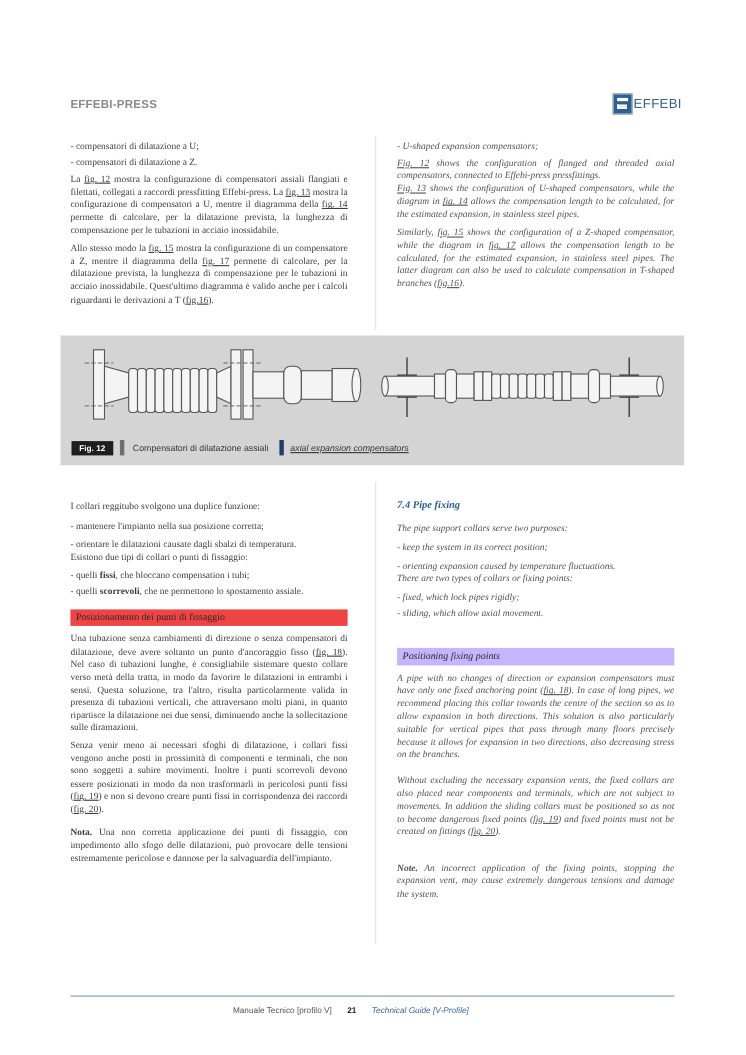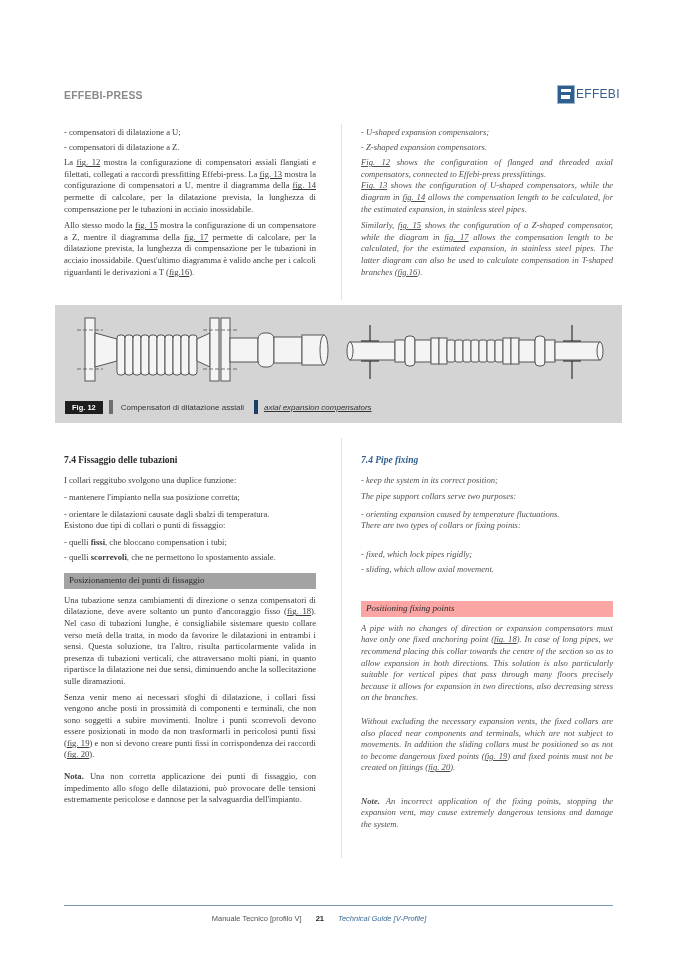"- Z-shaped expansion compensators." div.li { html: <div>- Z-shaped expansion compensators.</div> -> none }
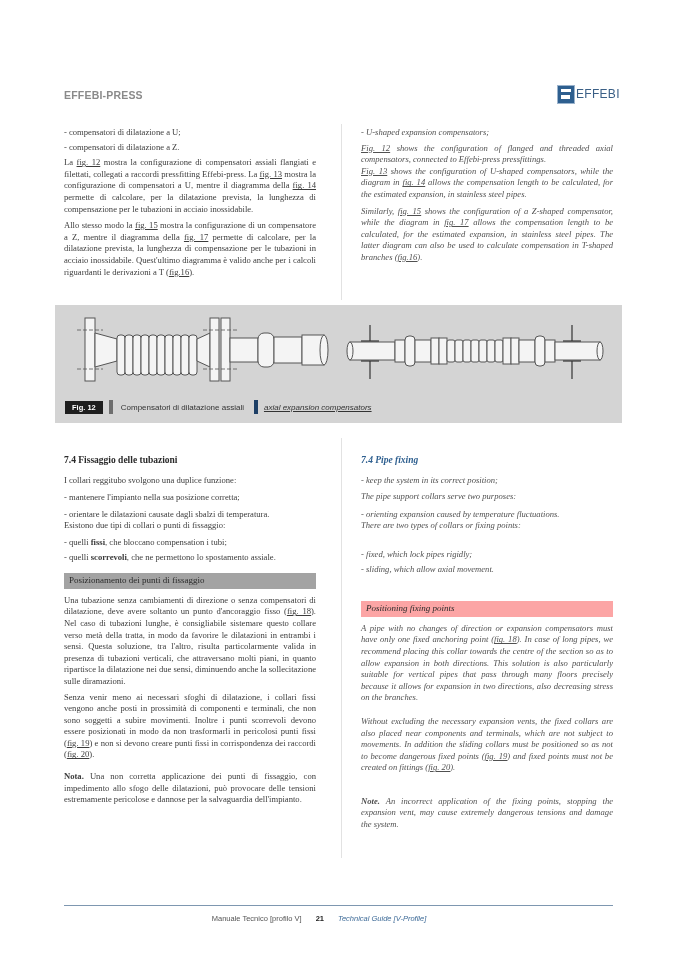"7.4 Fissaggio delle tubazioni" h3.h-it { html: <h3>7.4 Fissaggio delle tubazioni</h3> -> none }
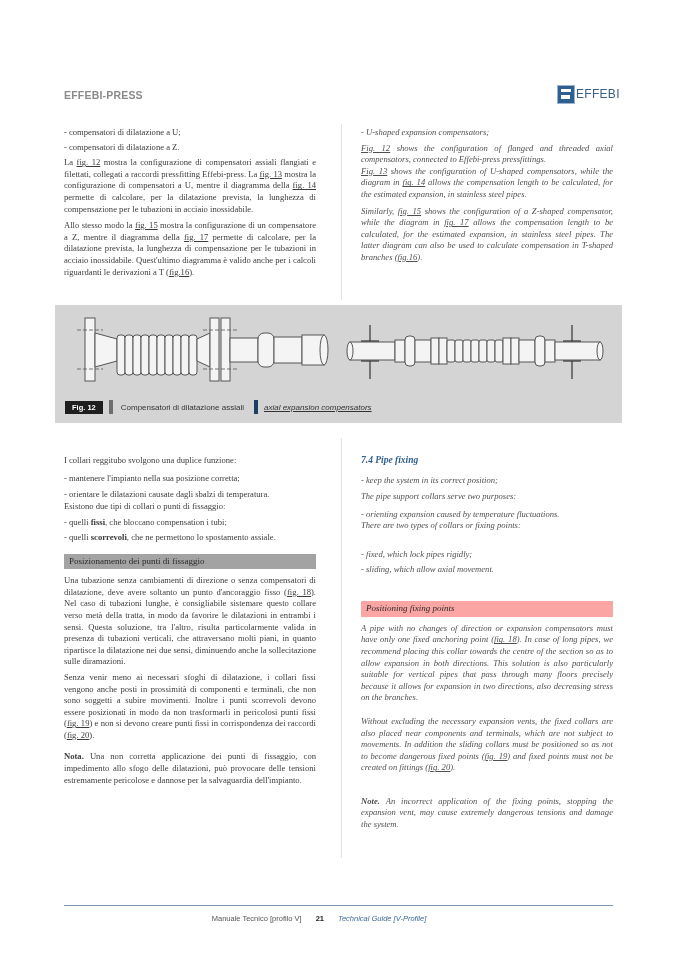"- keep the system in" div.li { order: before "The pipe support collars serve" -> after "The pipe support collars serve" }
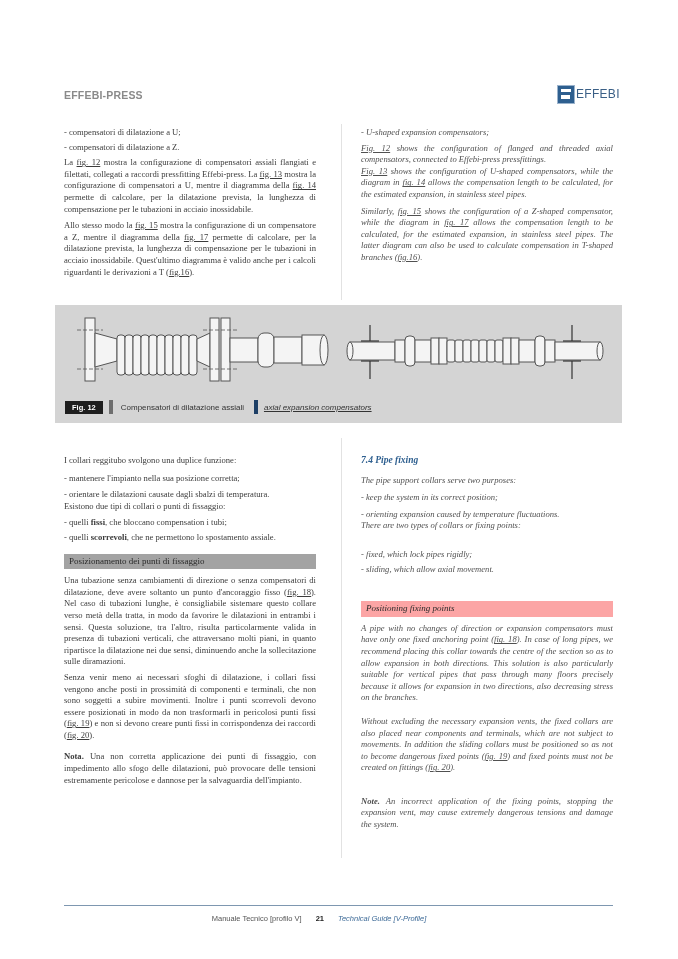"There are two types of" div.li { margin-bottom: 17px -> 5px }
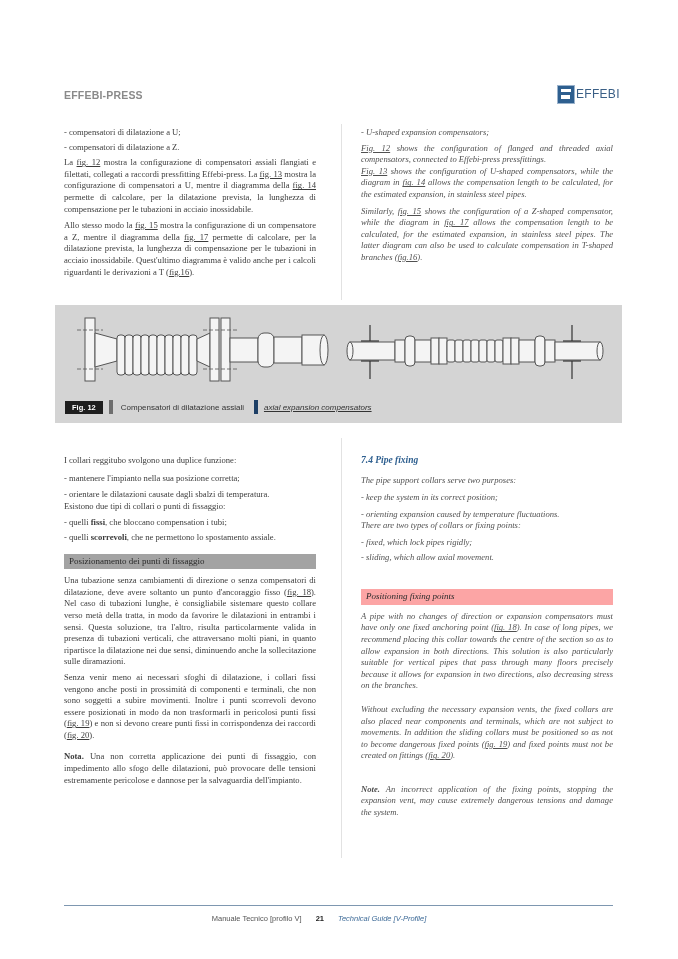"Posizionamento dei punti di fissaggio" .subhead { background: #a3a3a3 -> #ef4444 }
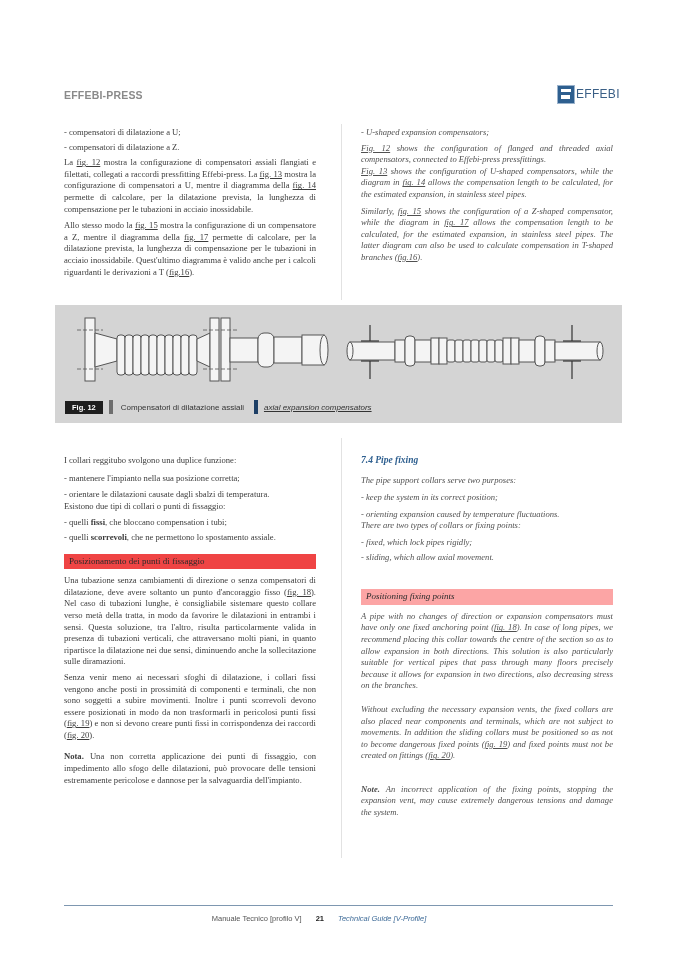"Positioning fixing points" .subhead-en { background: #fca5a5 -> #c4b5fd }
